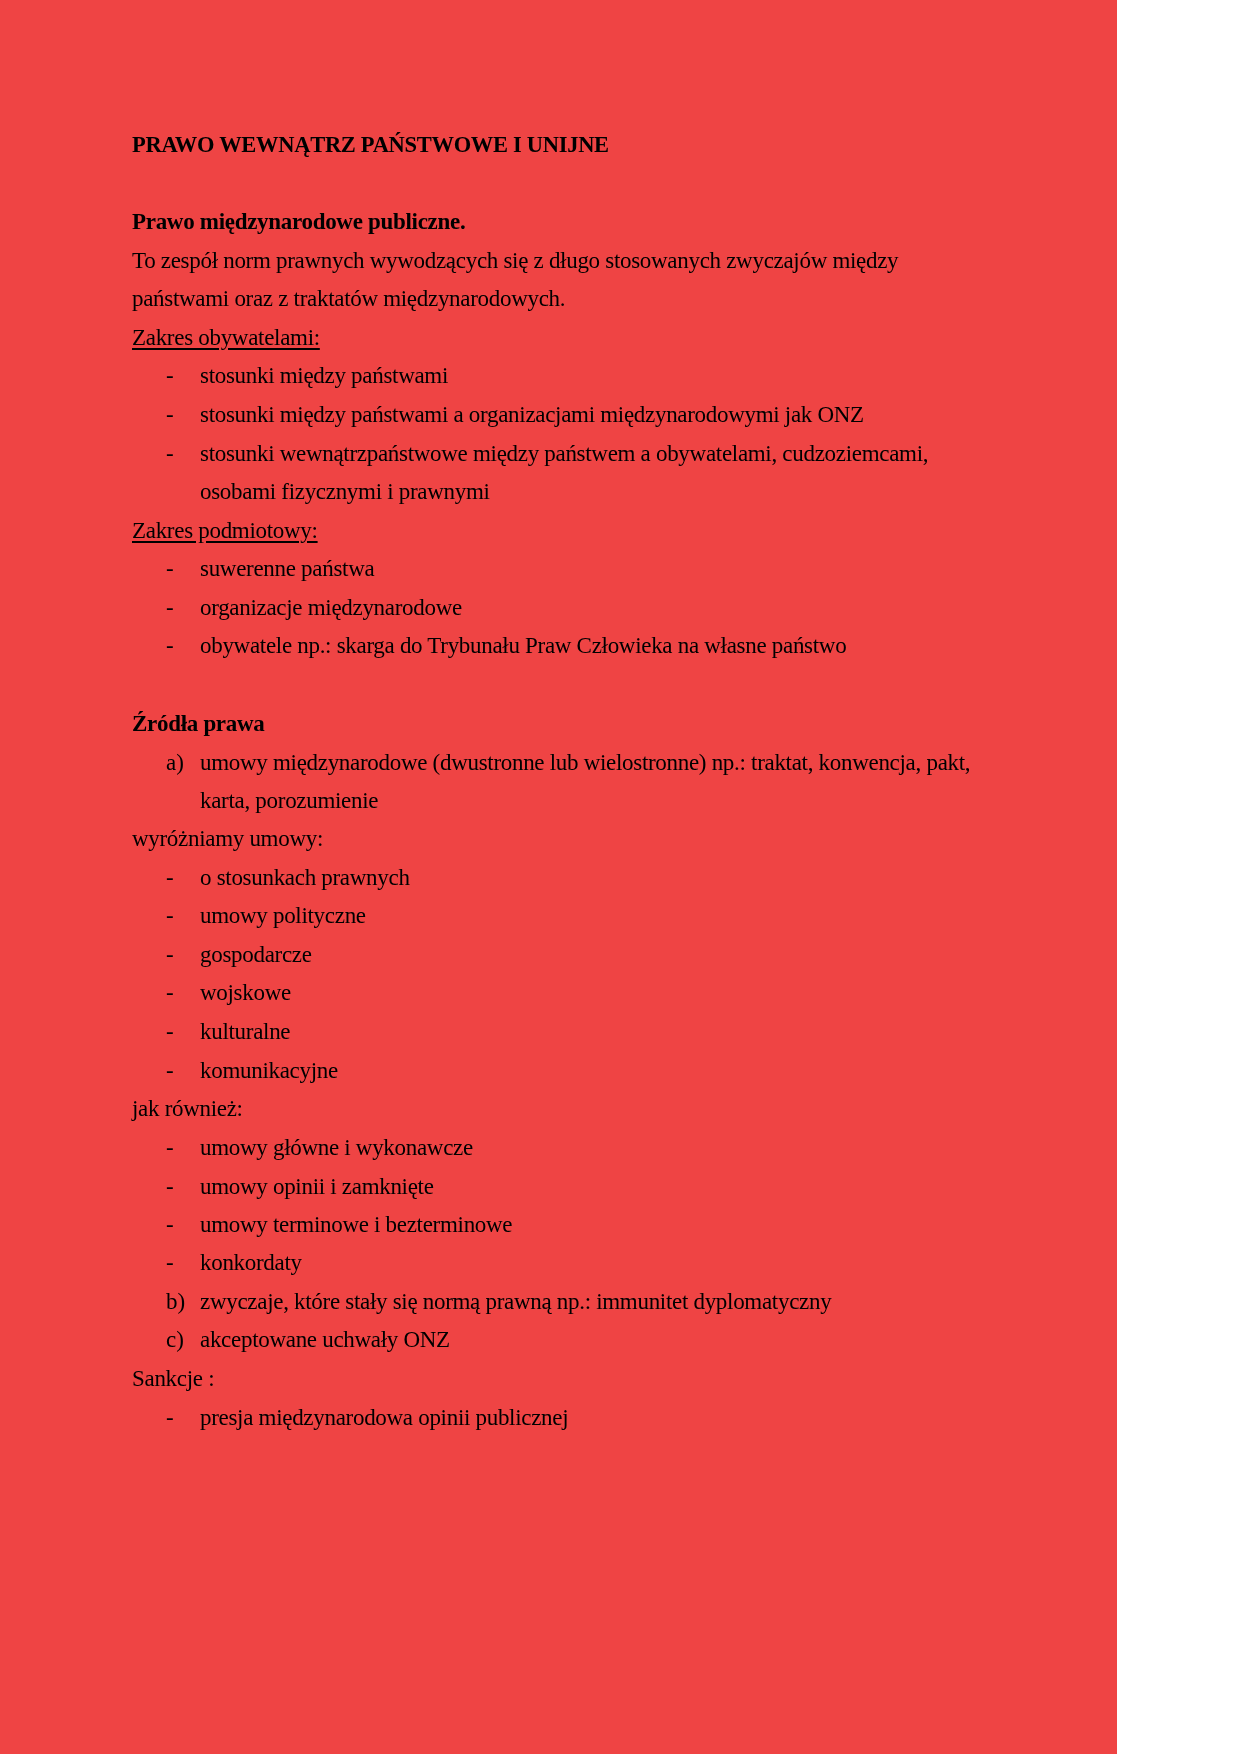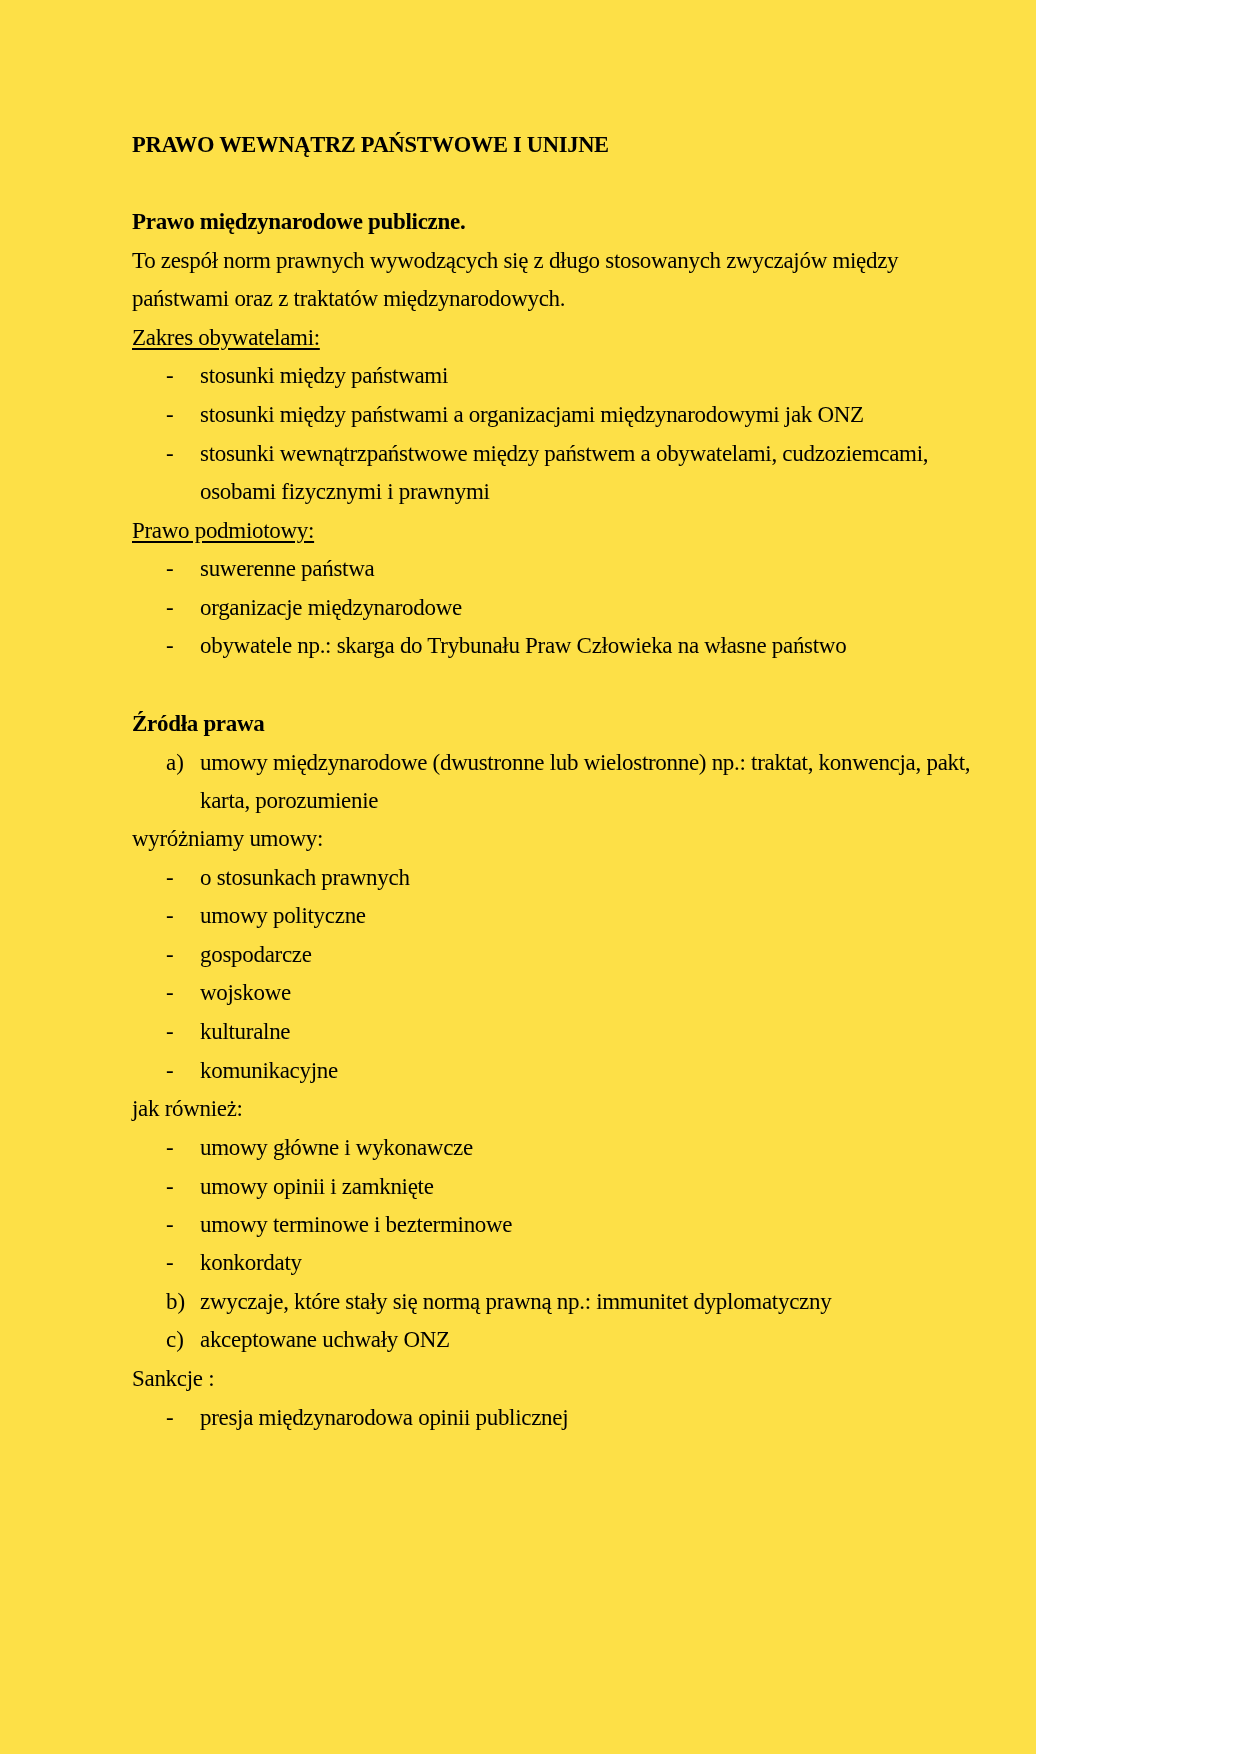"PRAWO WEWNĄTRZ PAŃSTWOWE I UNIJNE" .page { background: #fde047 -> #ef4444; width: 1036px -> 1117px }
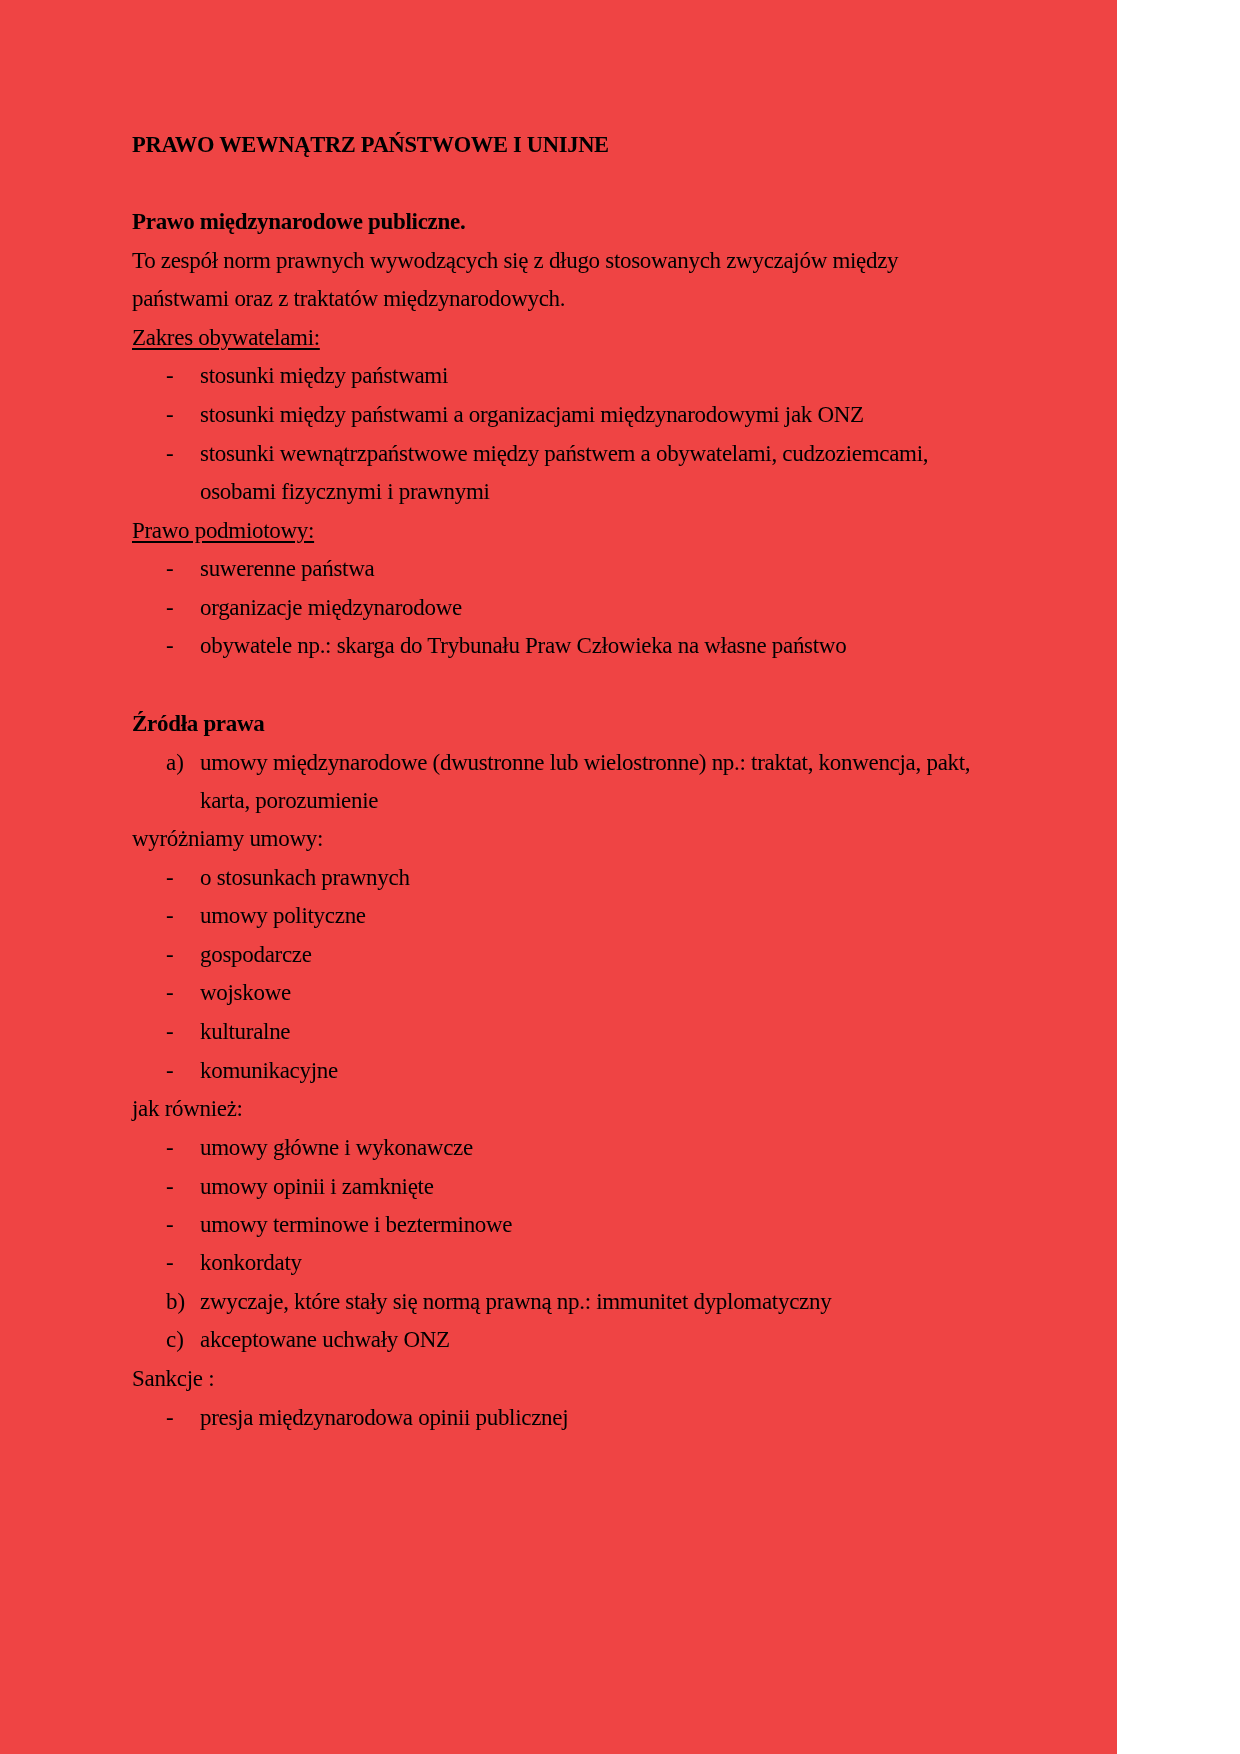"Prawo podmiotowy:" div.line { text: Prawo -> Zakres }
